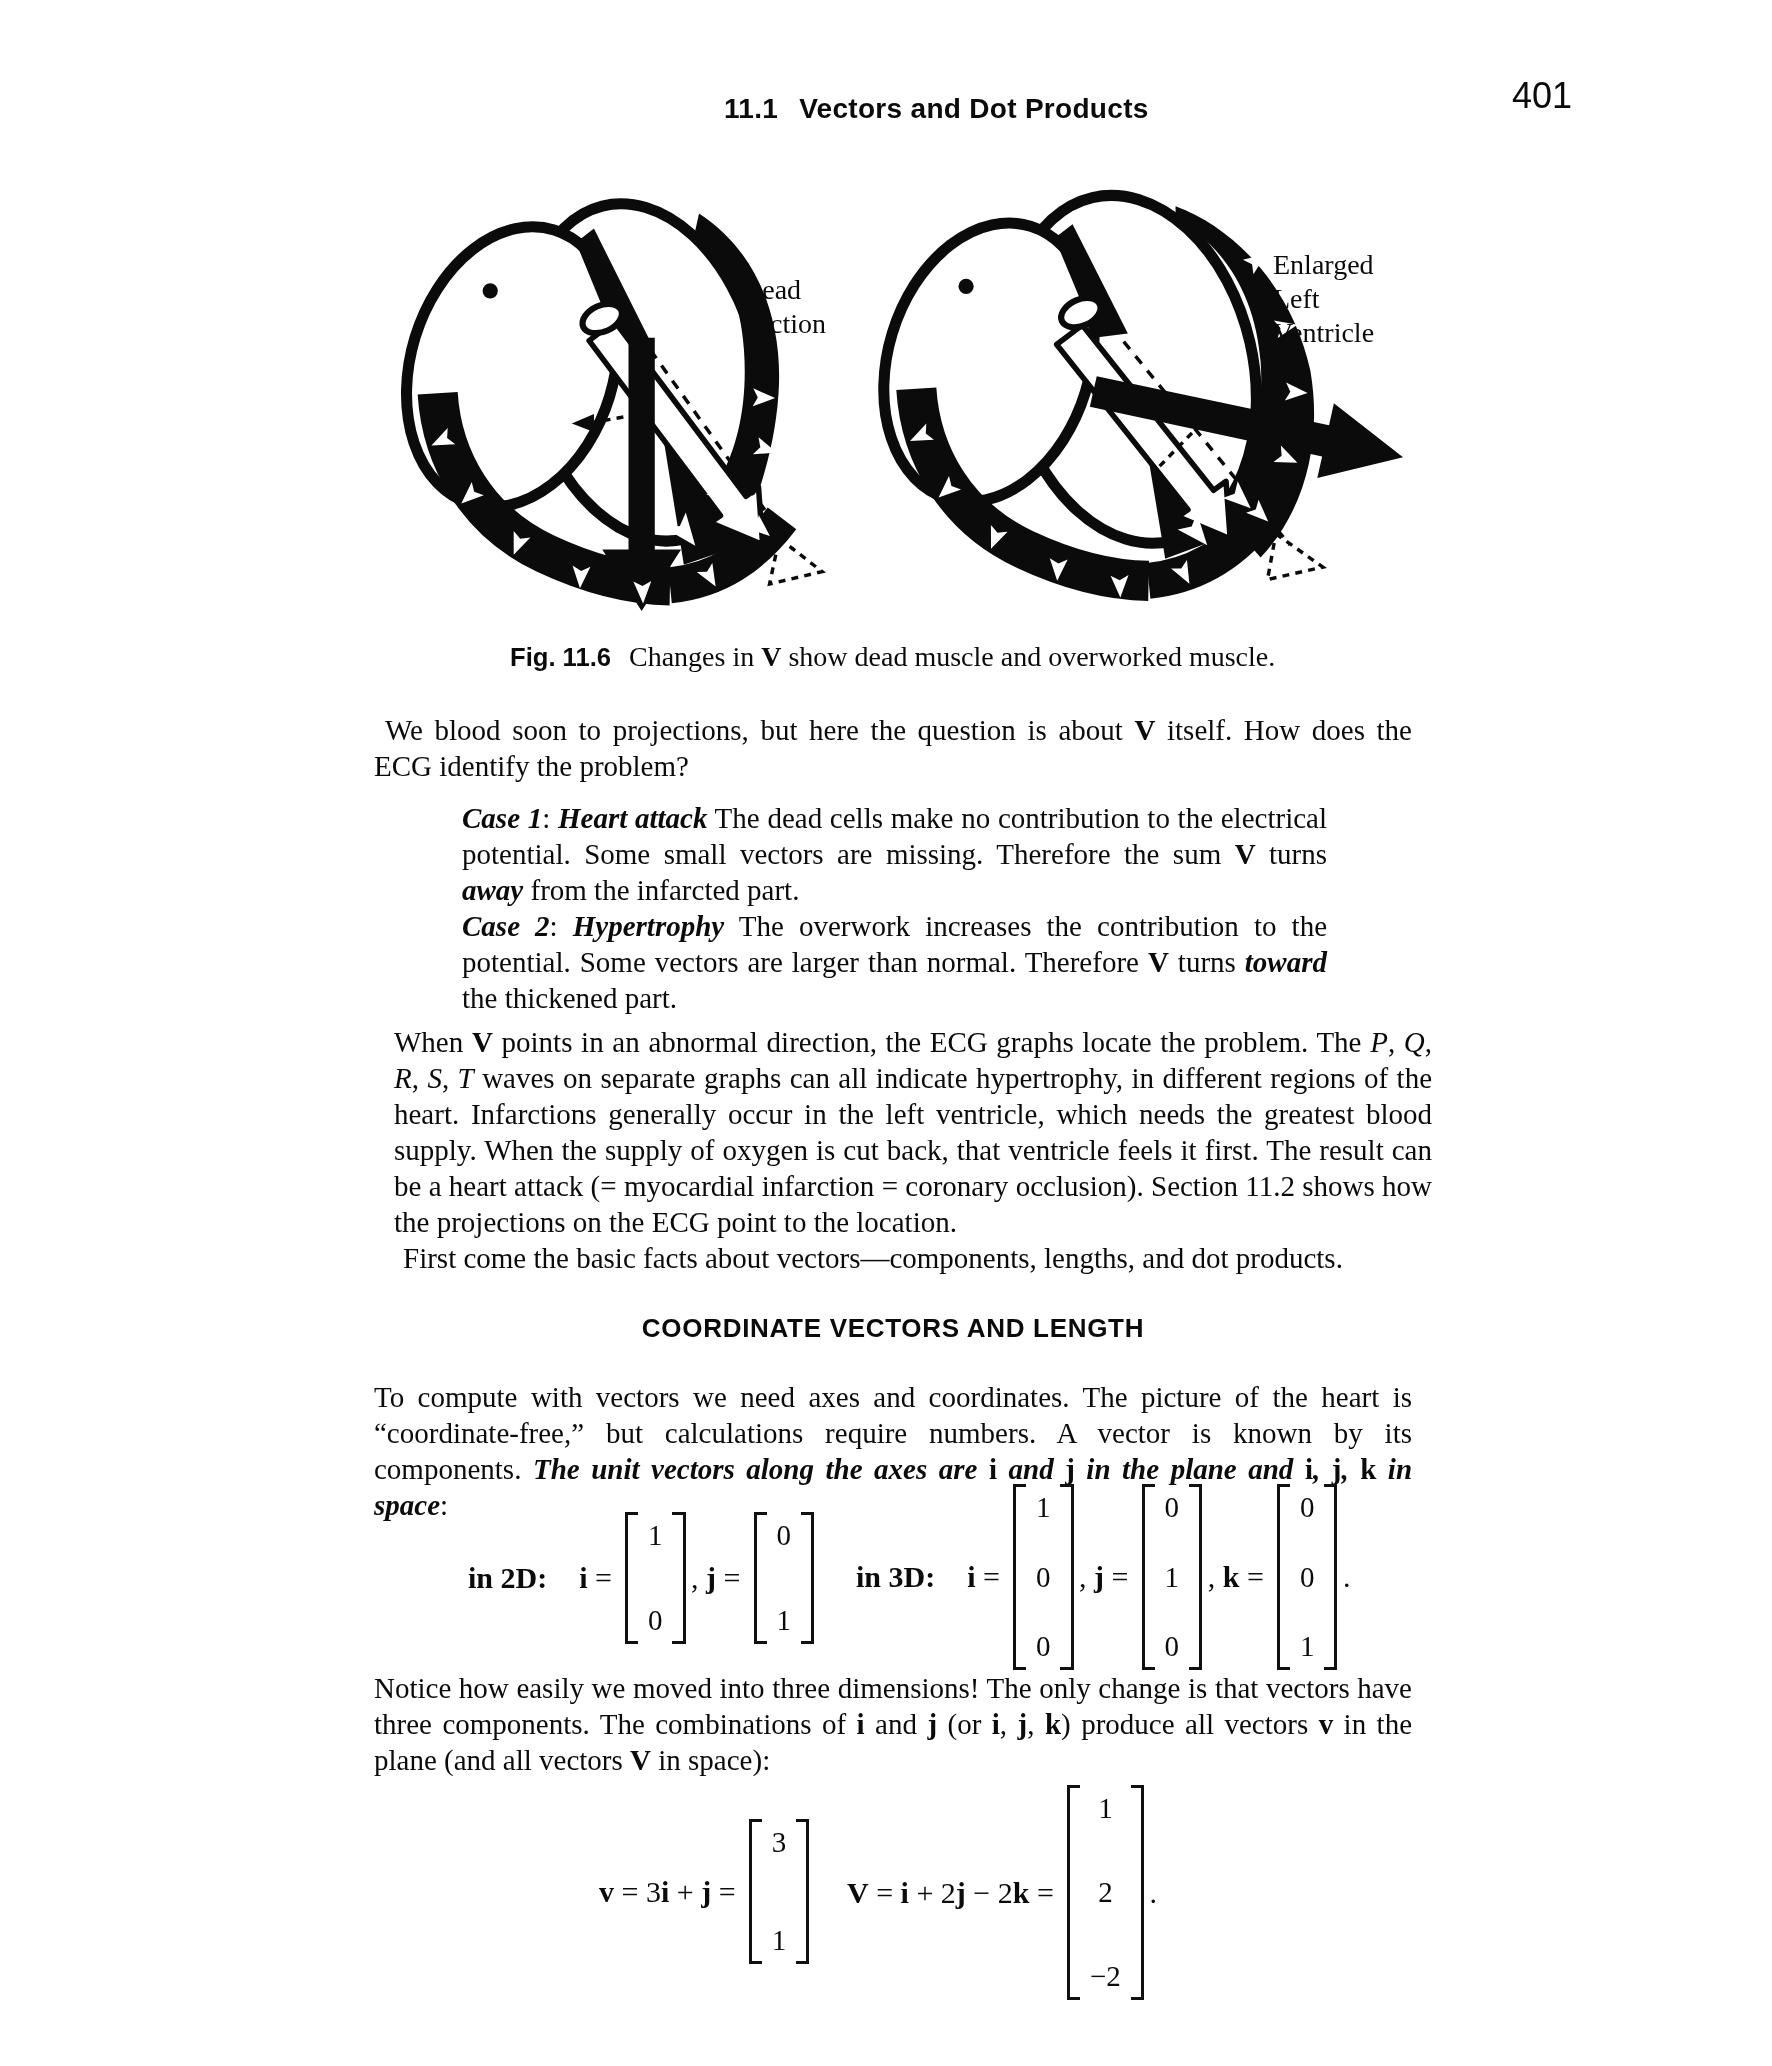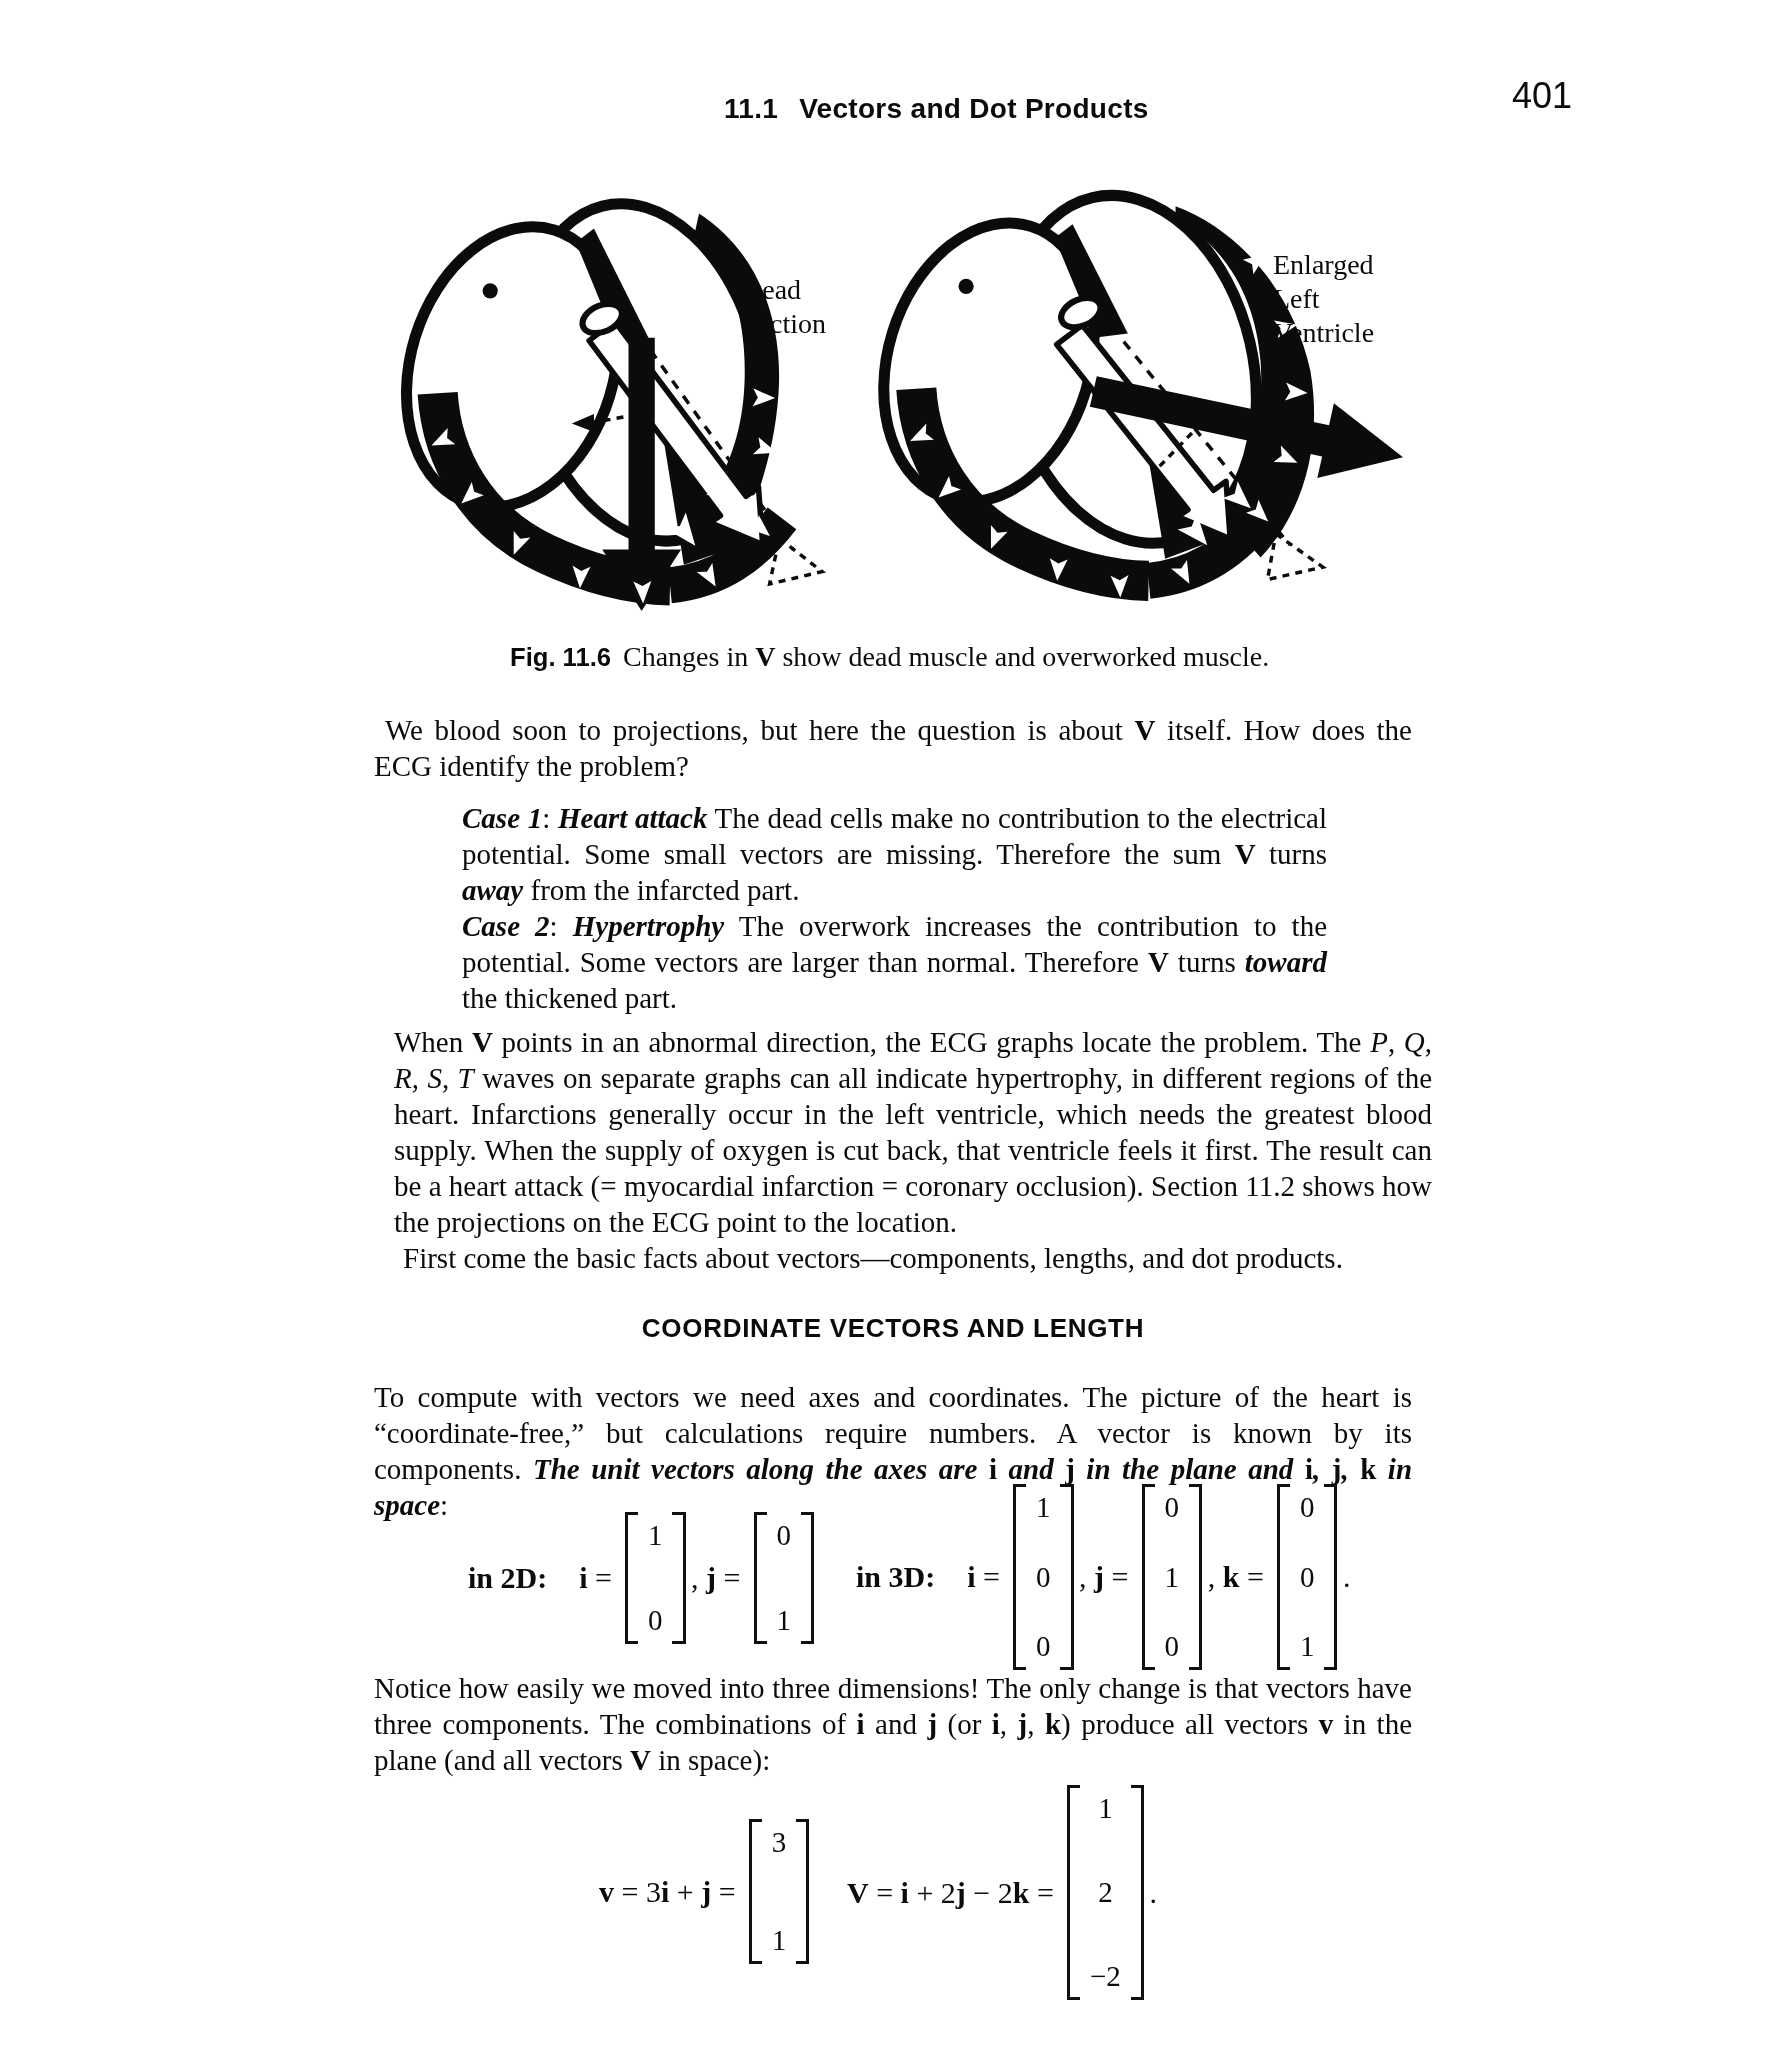"Fig. 11.6" #caption .cap-tag { margin-right: 12px -> 18px }
